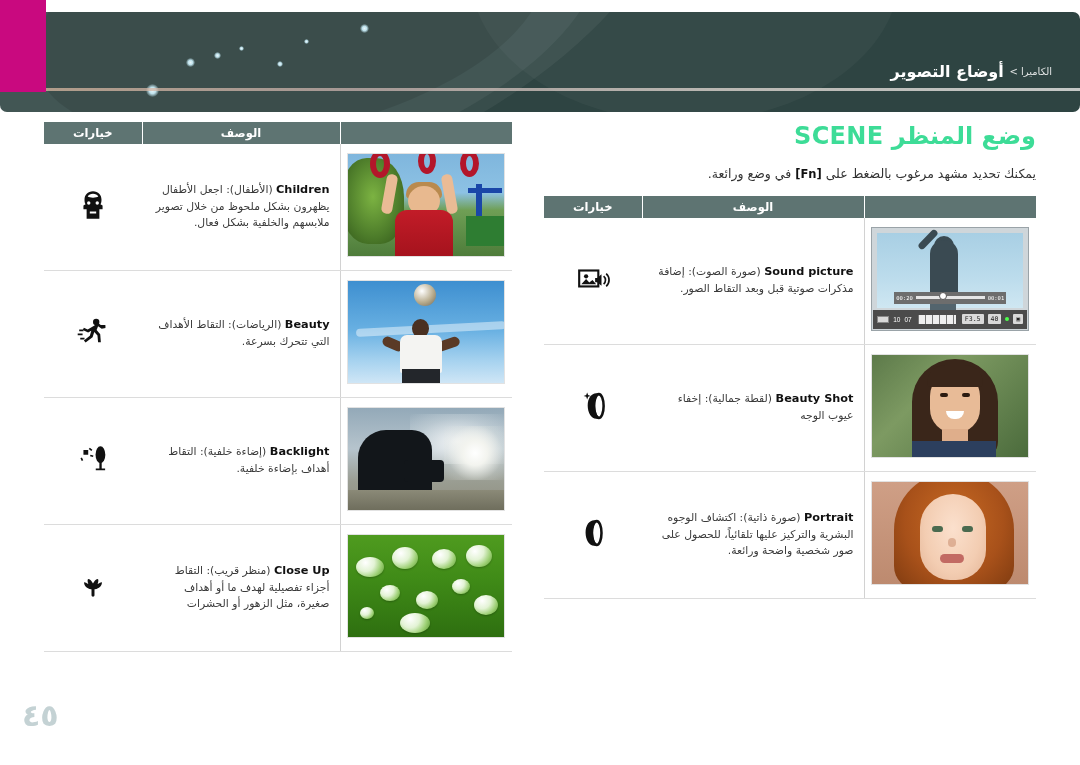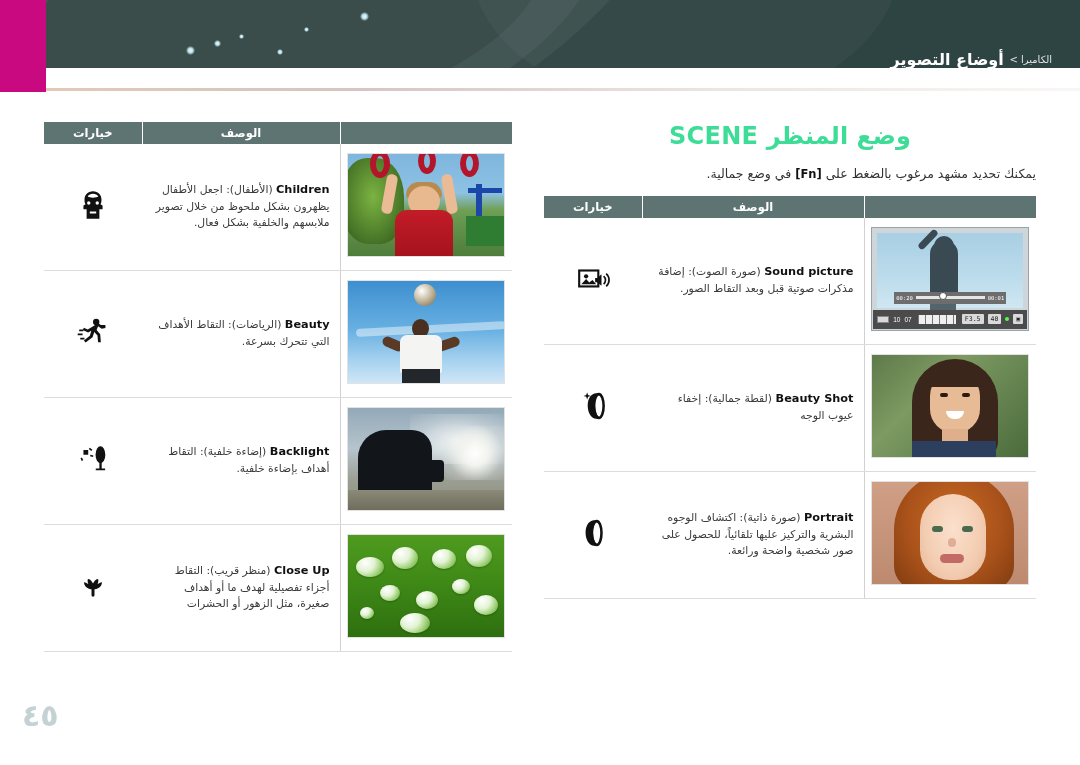"الكاميرا > أوضاع التصوير" .banner { border-radius: none -> 7px; height: 68px -> 100px; top: 0 -> 12px }
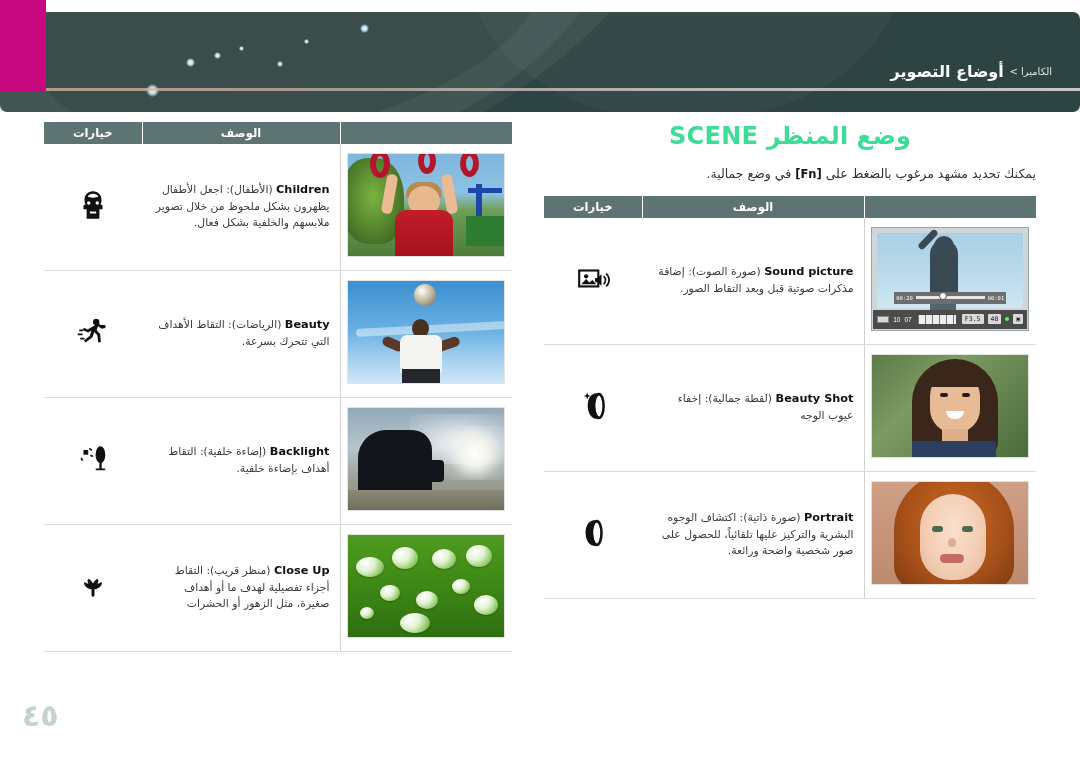"وضع المنظر SCENE" .sec-title { text-align: center -> right }
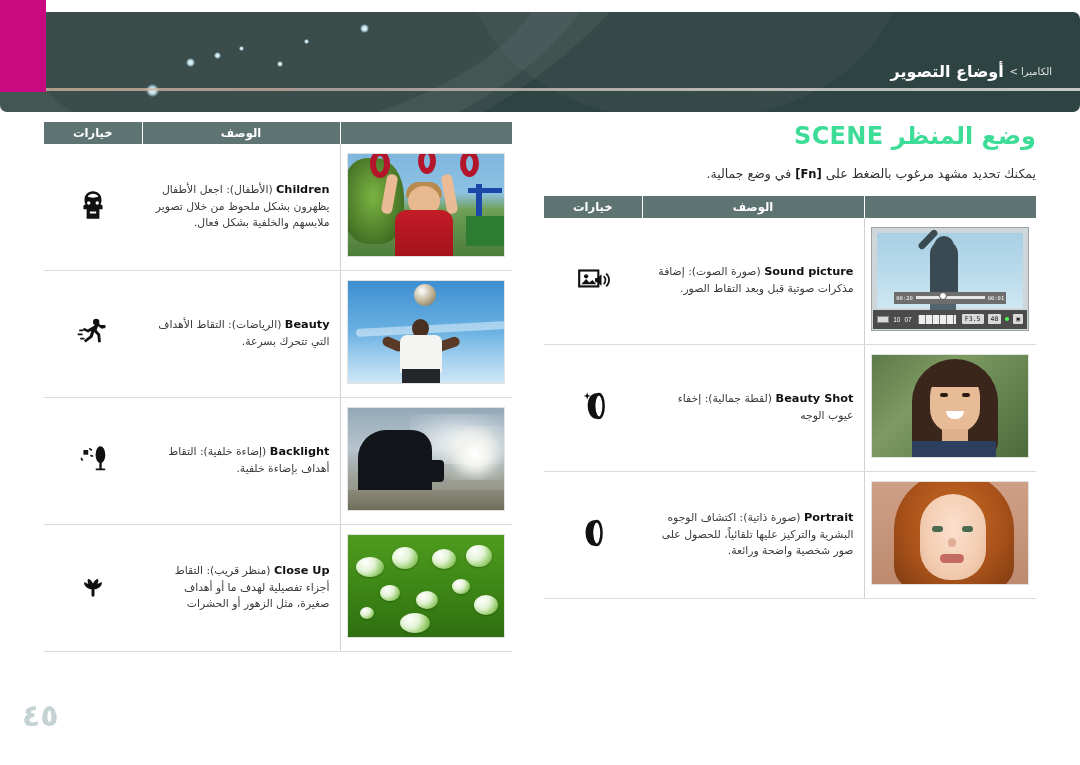"في وضع جمالية." span { text: جمالية -> ورائعة }
